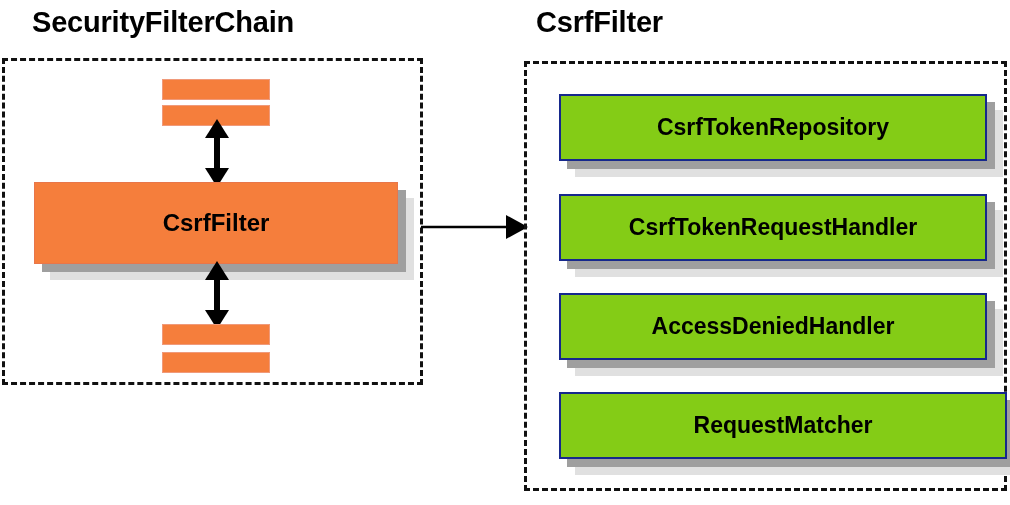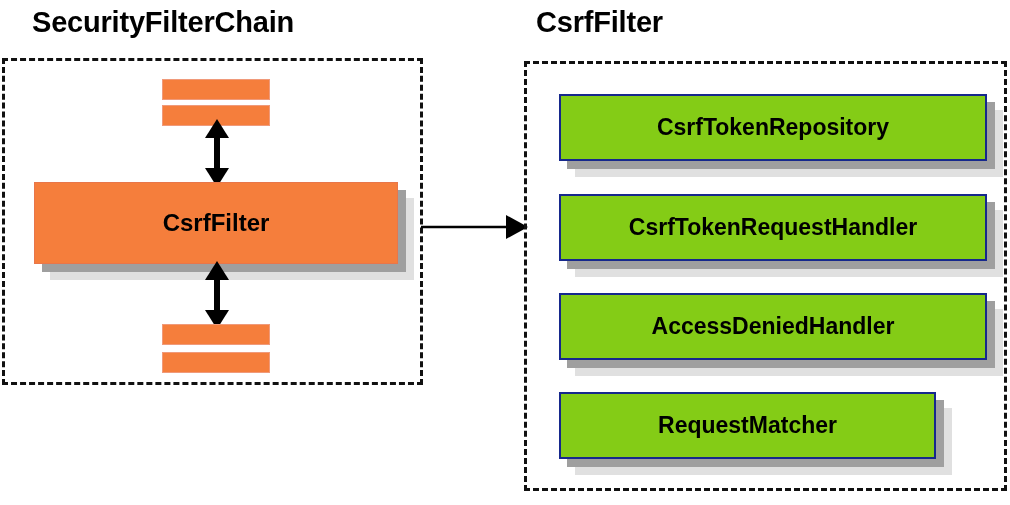"RequestMatcher" #card-matcher { padding-left: none -> 20px; width: 377px -> 428px }
